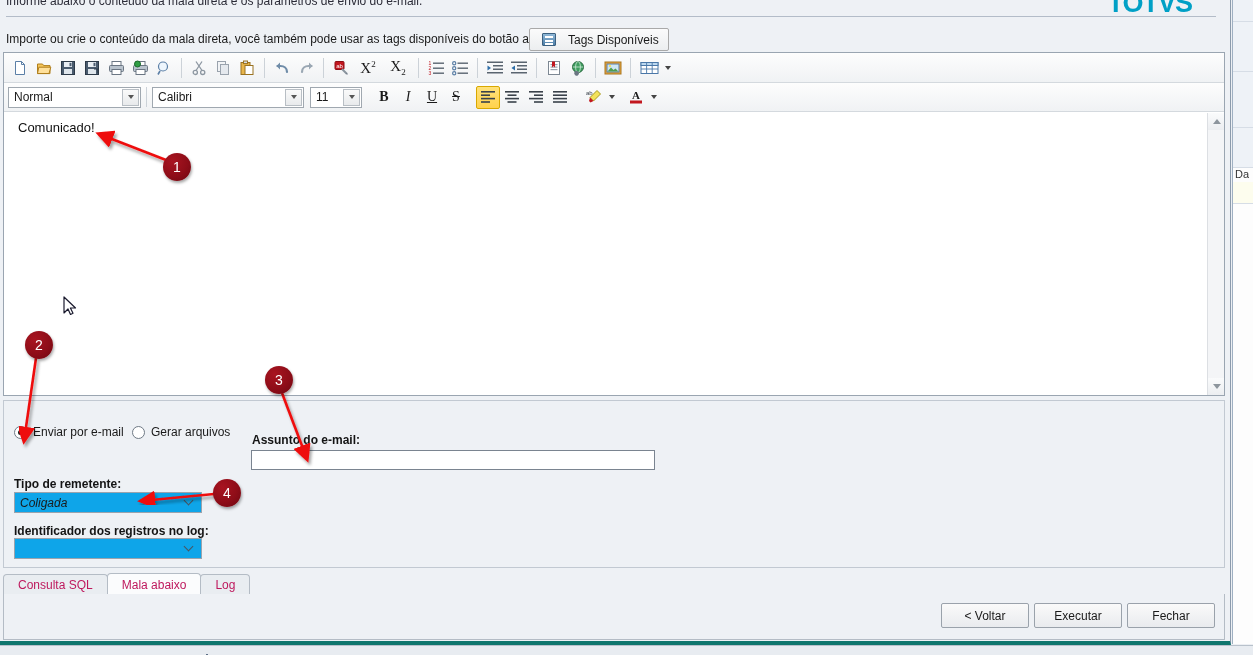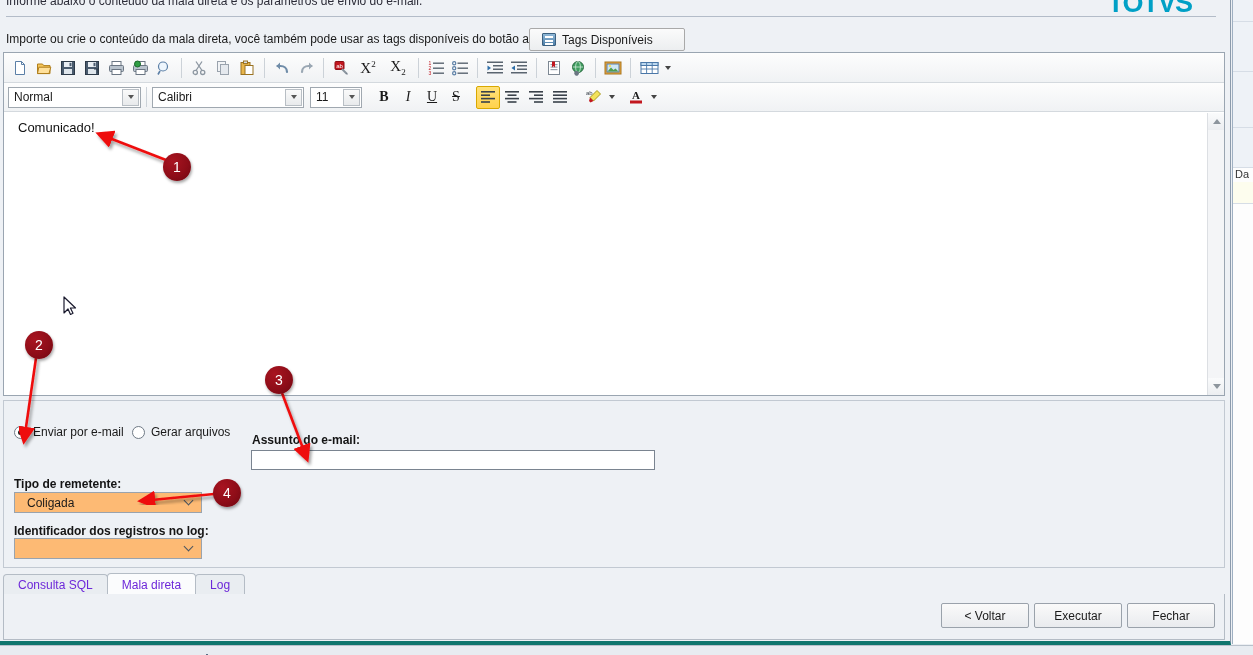"Tags Disponíveis" #tags-button { gap: 6px -> 12px; width: 156px -> 140px }
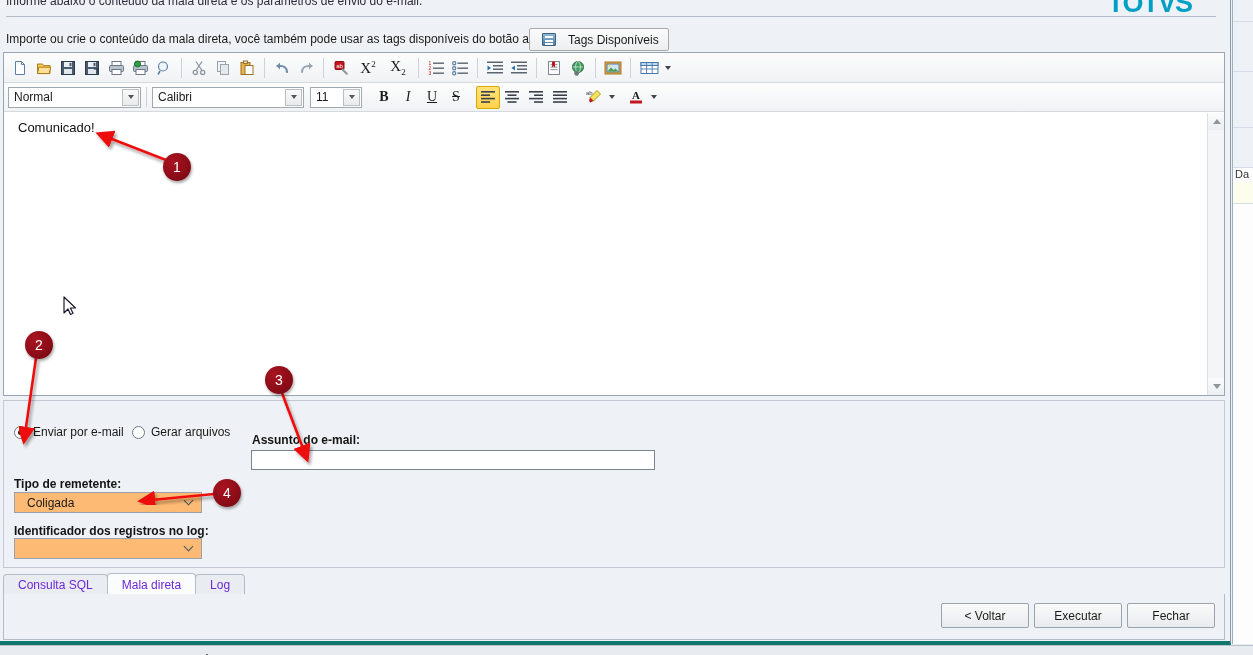"Coligada" .sel-combo { background: #fdba74 -> #0ea5e9; font-style: none -> italic; padding-left: 12px -> 5px }
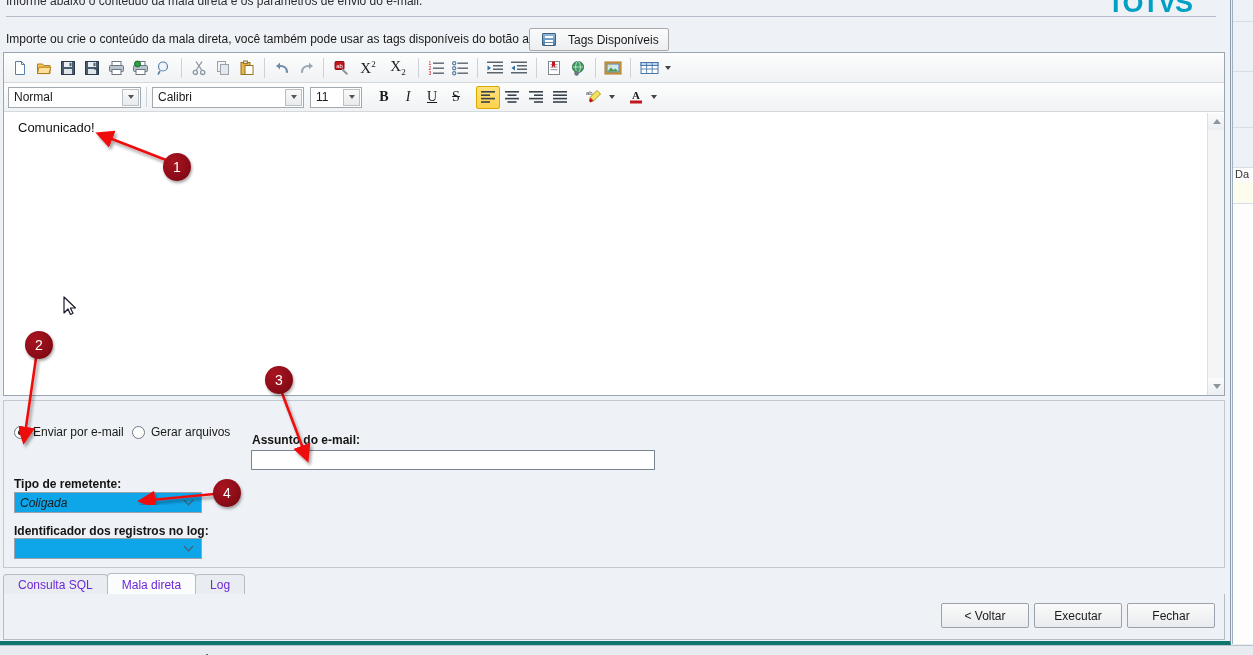"Consulta SQL" .tab { color: #6d28d9 -> #be185d }
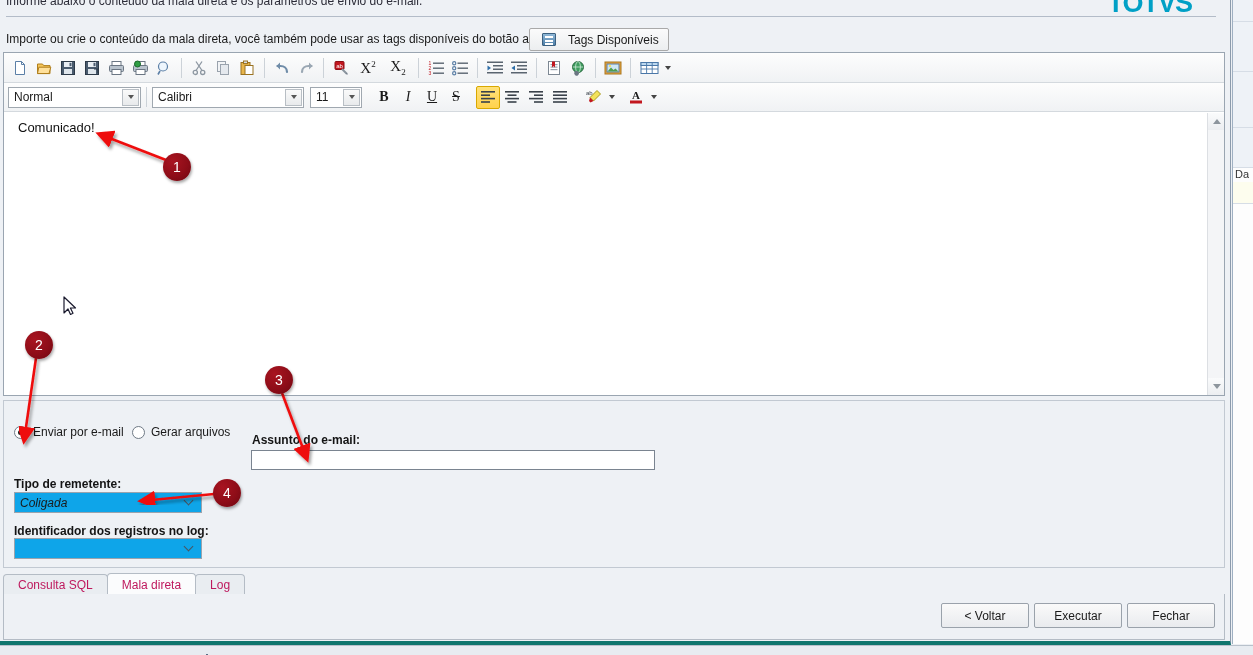"Mala direta" span { text: direta -> abaixo }
